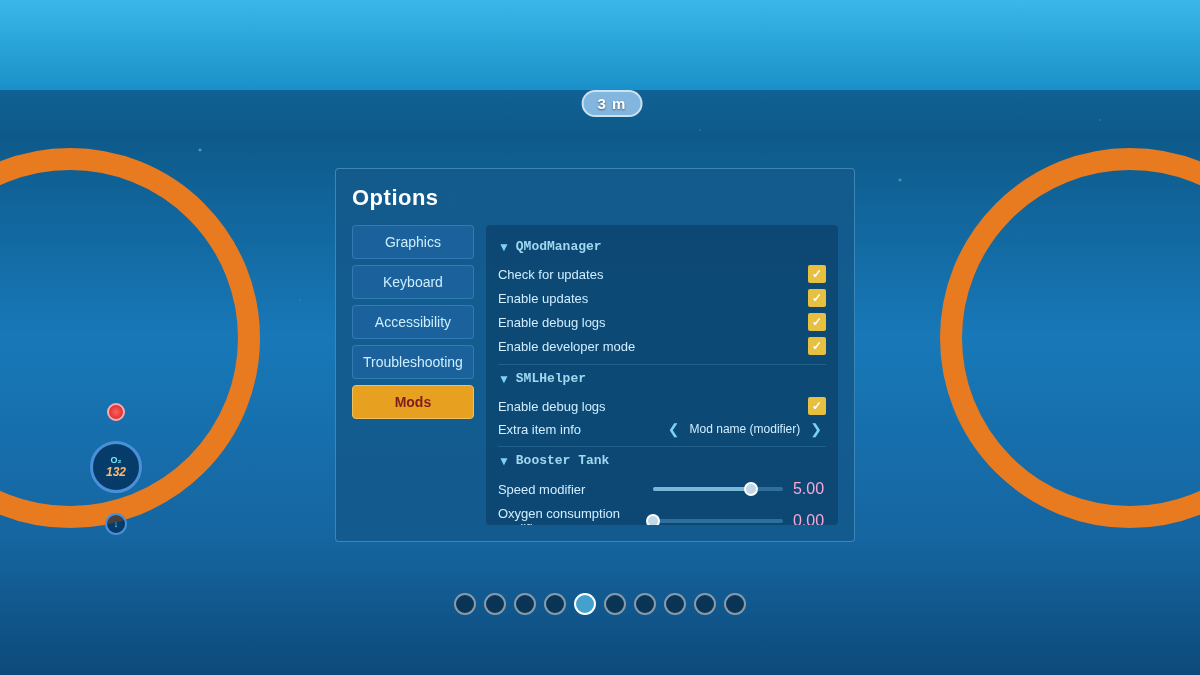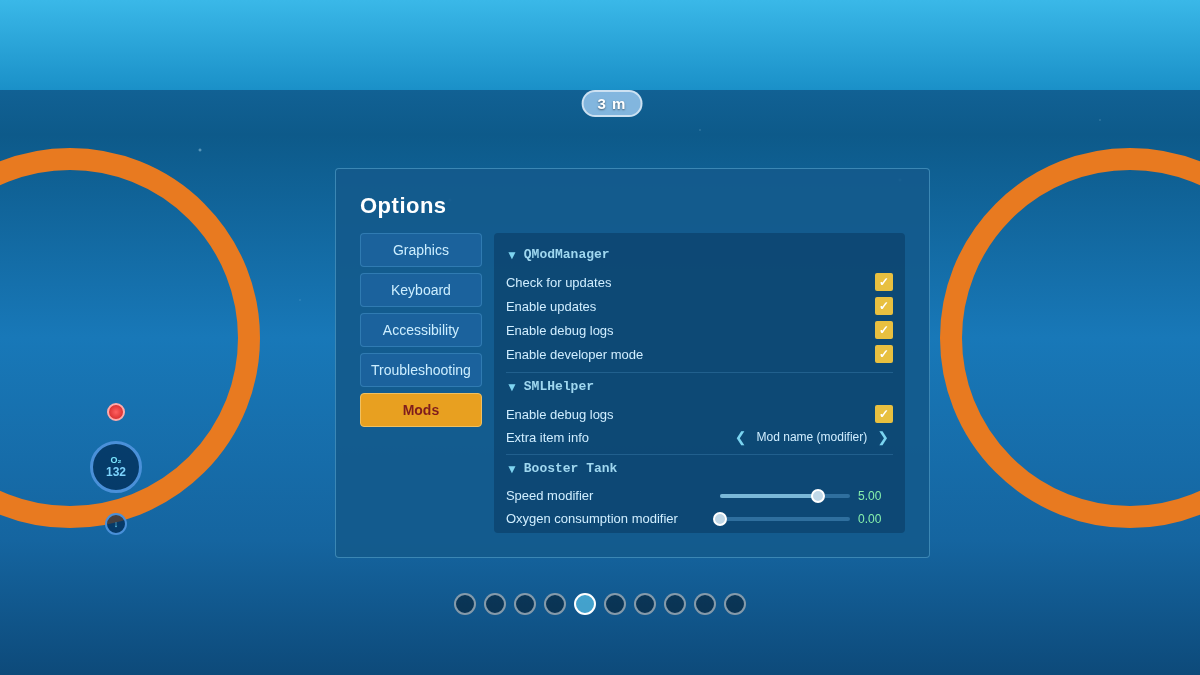"Options" .options-panel { padding: 24px -> 16px; width: 595px -> 520px }
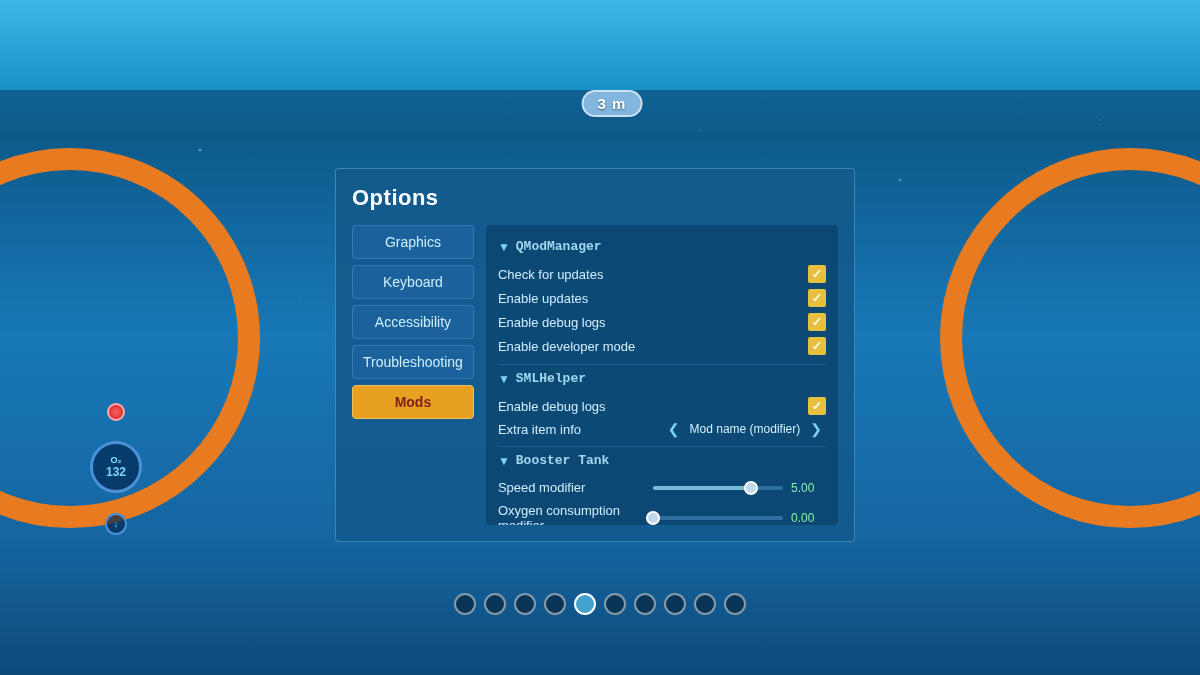"132" .o2-val { color: #7dd3fc -> #fdba74; font-style: none -> italic }
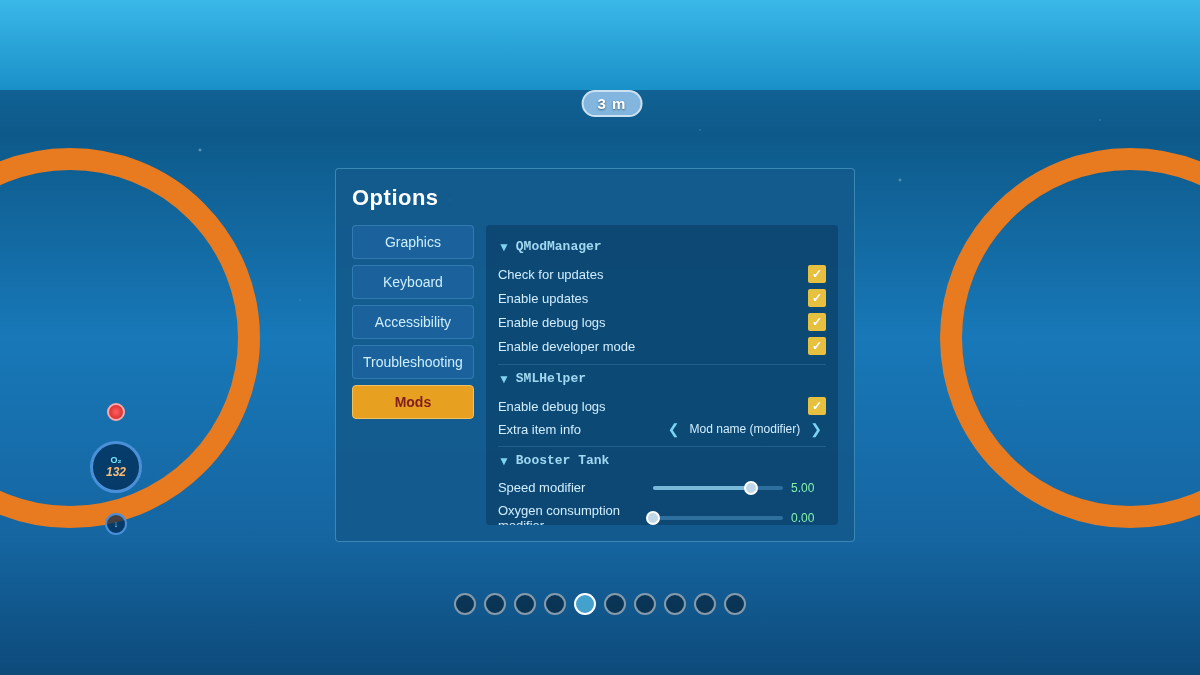"5.00" .slider-value { color: #86efac -> #f9a8d4; font-size: 12px -> 16px; text-align: left -> center }
